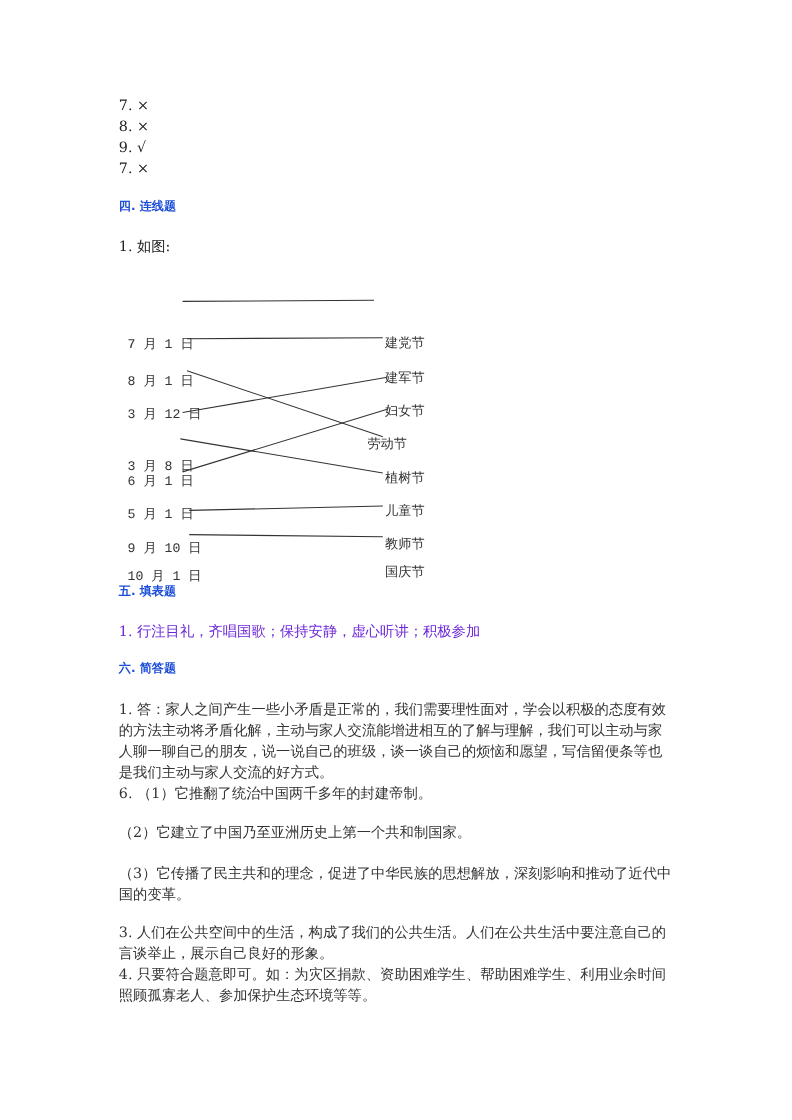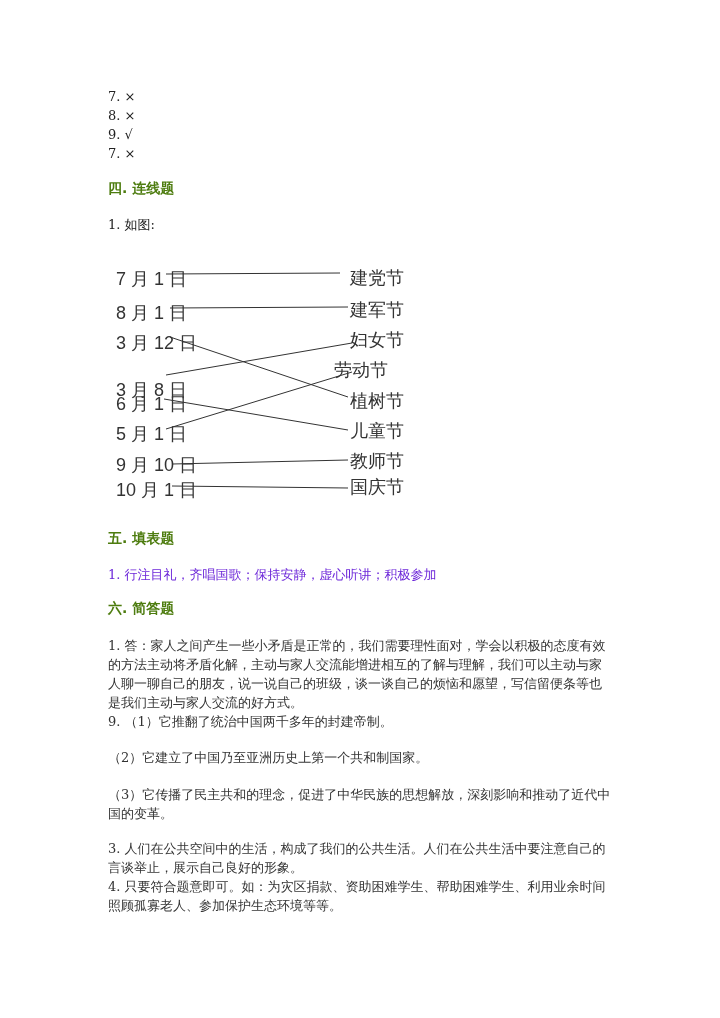"四. 连线题" .heading { color: #4d7c0f -> #1d4ed8; font-size: 14px -> 11px }
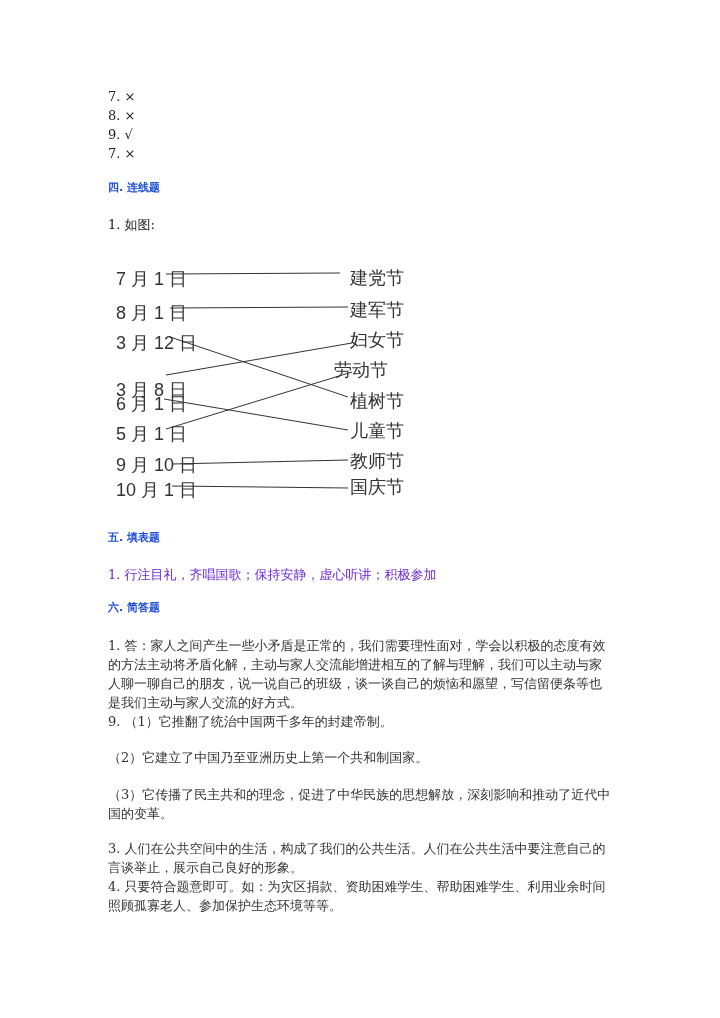"7 月 1 日" .dlabel { font-family: Liberation Sans, sans-serif -> Liberation Mono, monospace; font-size: 18px -> 12px; margin-top: none -> 37px }
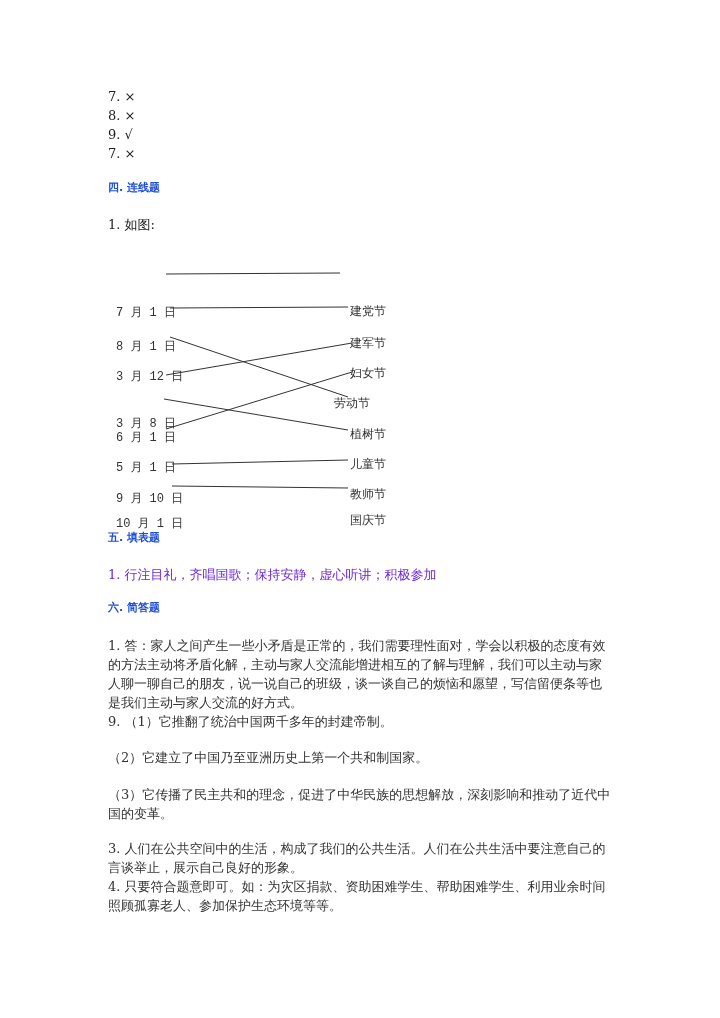"9. （1）它推翻了统治中国两千多年的封建帝制。" div.para { text: 9 -> 6 }
